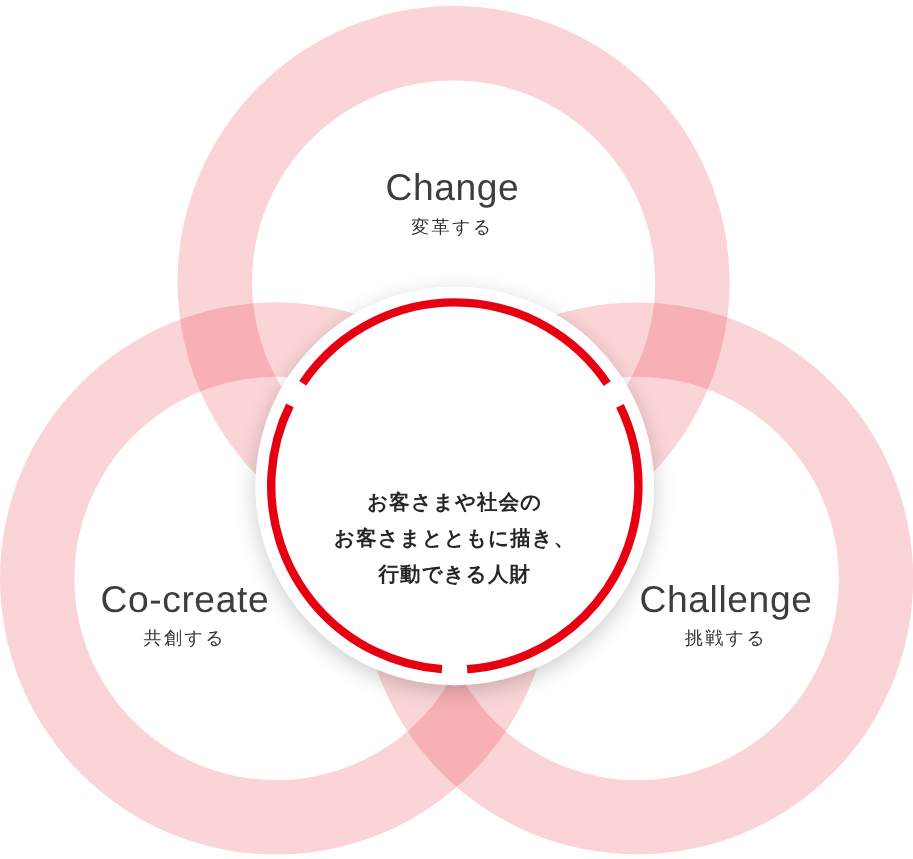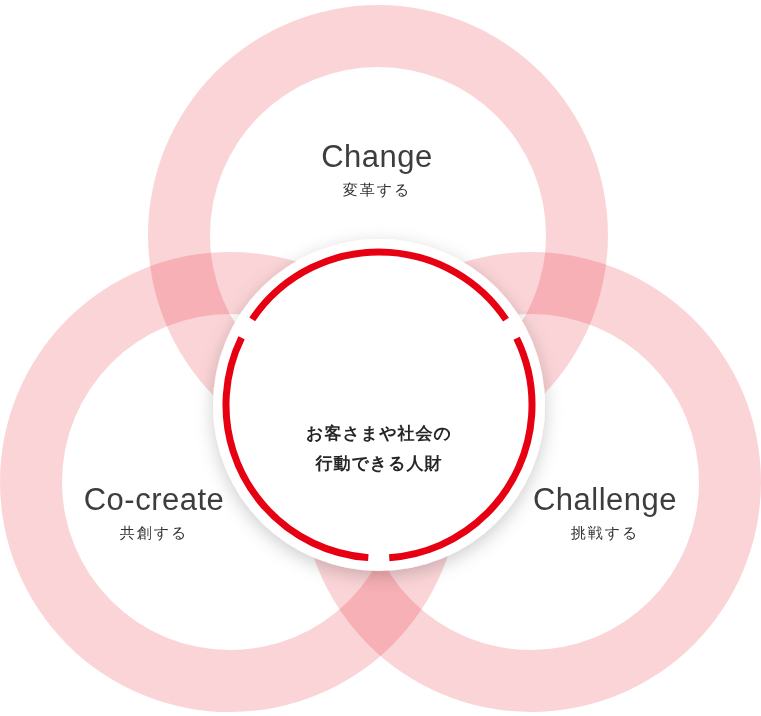"お客さまとともに描き、" div { html: none -> <div>お客さまとともに描き、</div> }
